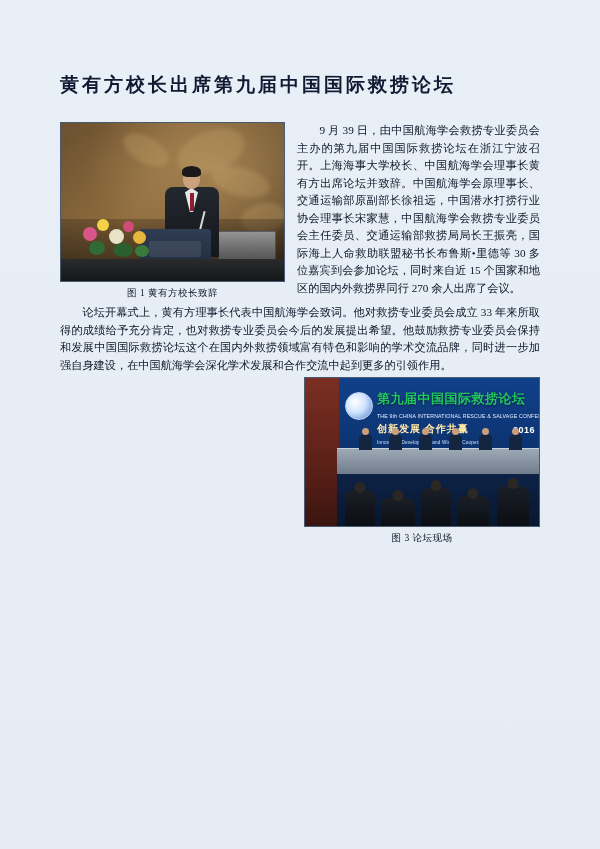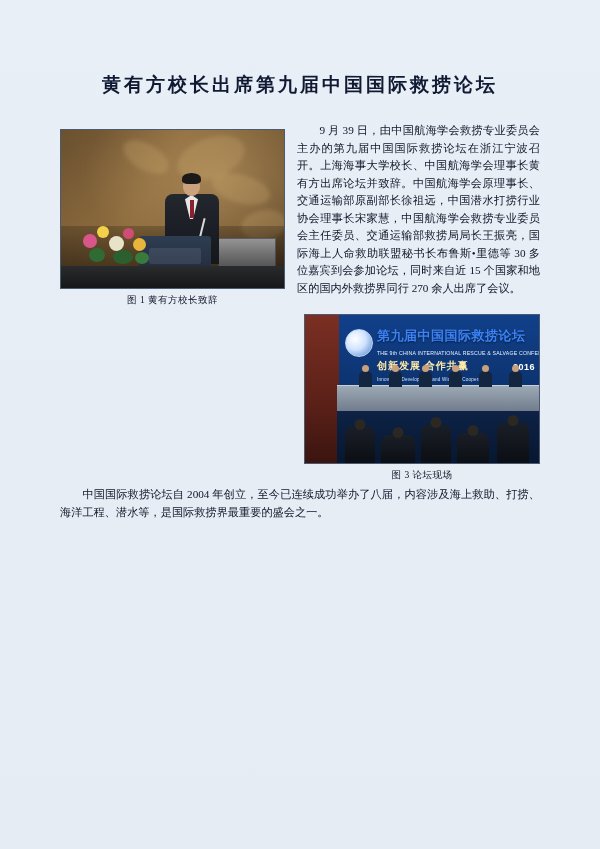"黄有方校长出席第九届中国国际救捞论坛" .title { text-align: center -> none }
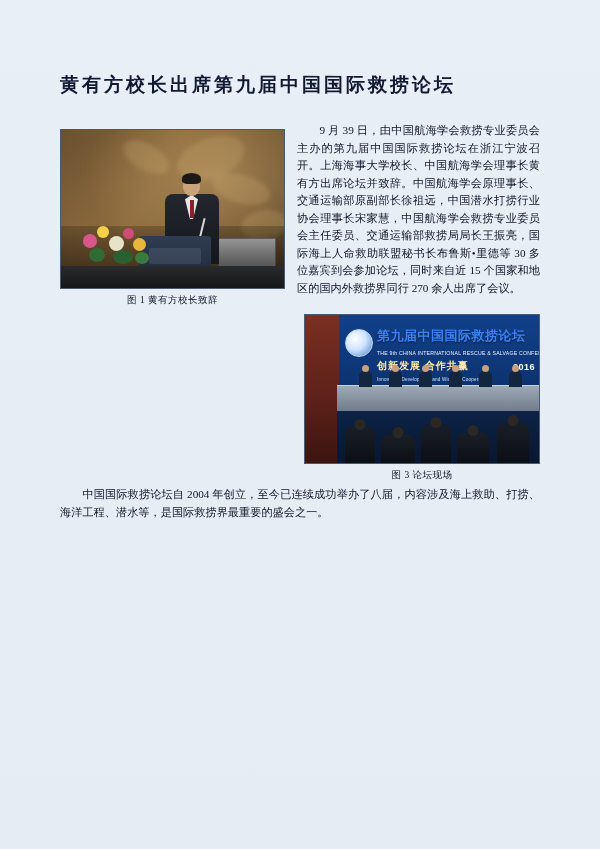"图 1 黄有方校长致辞" .float-fig-left { margin: 7px 12px 4px 0 -> 0 12px 4px 0 }
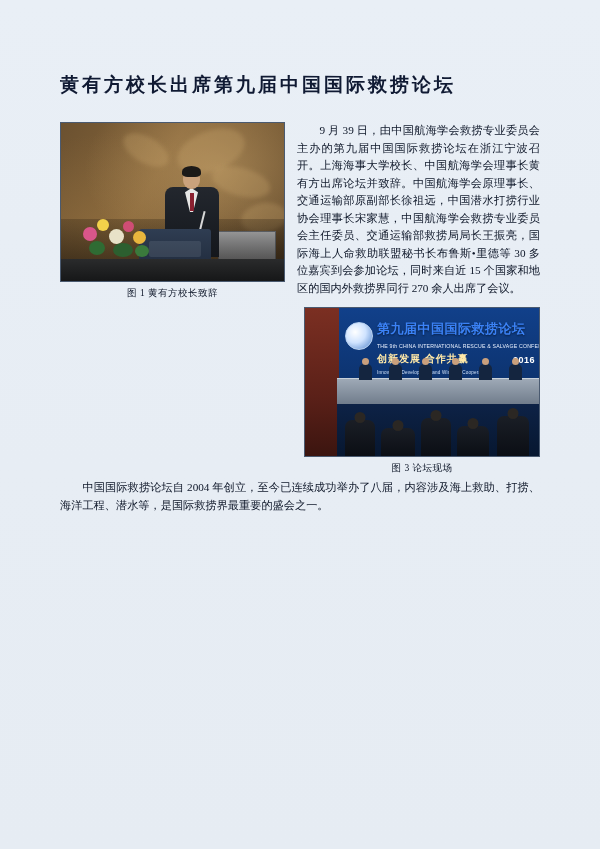"论坛开幕式上，黄有方理事长代表中国航海学会致词。他对救捞专业委员会成立 33" p.para { html: none -> <p>论坛开幕式上，黄有方理事长代表中国航海学会致词。他对救捞专业委员会成立 33 年来所取得的成绩给予充分肯定，也对救捞专业委员会今后的发展提出希望。他鼓励救捞专业委员会保持和发展中国国际救捞论坛这个在国内外救捞领域富有特色和影响的学术交流品牌，同时进一步加强自身建设，在中国航海学会深化学术发展和合作交流中起到更多的引领作用。</p> }
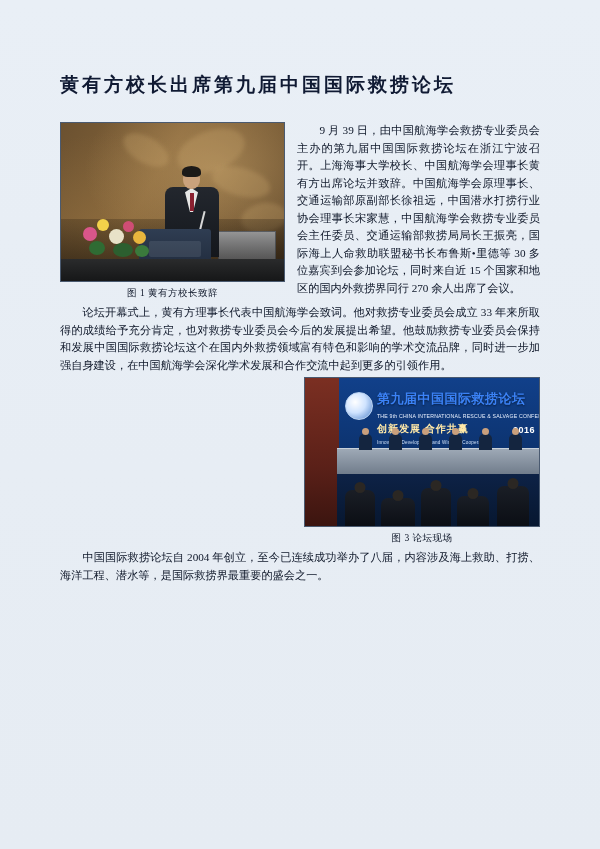"第九届中国国际救捞论坛" .p2-head-cn { color: #3b82f6 -> #22c55e }
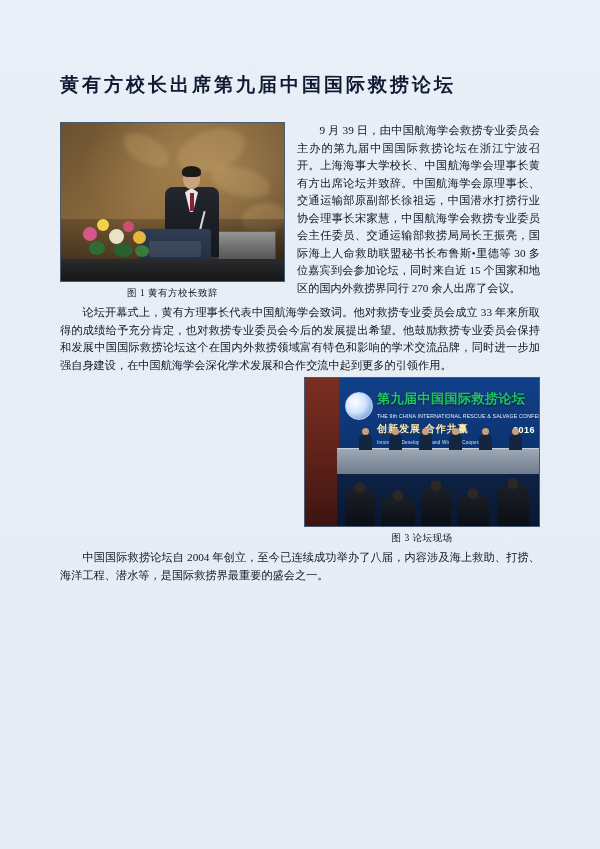"中国国际救捞论坛自 2004" p.para { html: <p>中国国际救捞论坛自 2004 年创立，至今已连续成功举办了八届，内容涉及海上救助、打捞、海洋工程、潜水等，是国际救捞界最重要的盛会之一。</p> -> none }
